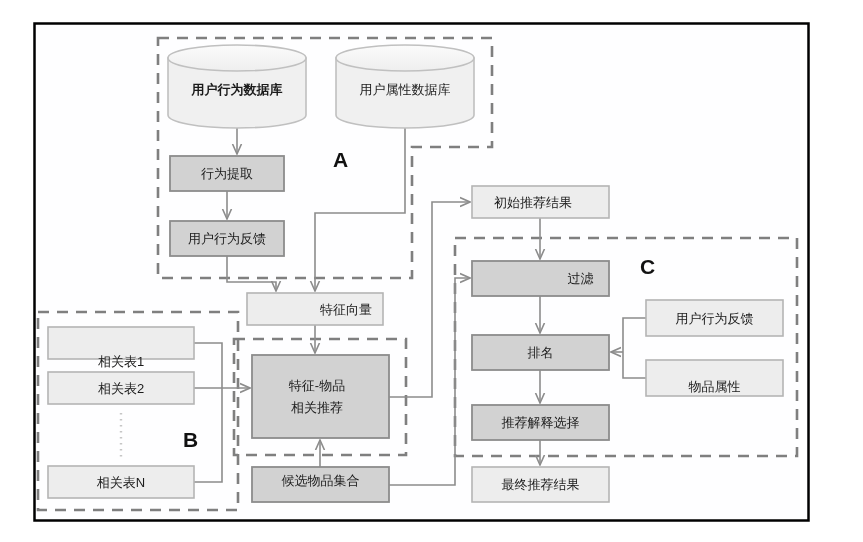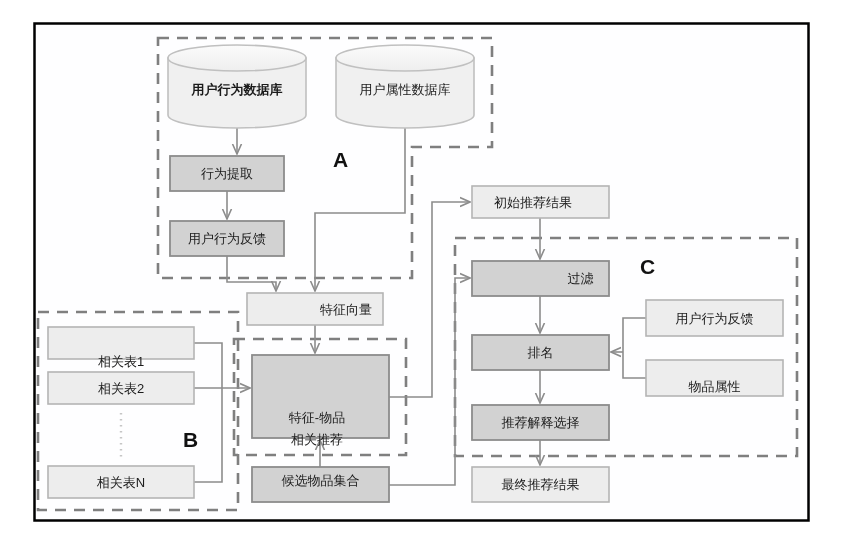"特征-物品" div.lbl { margin-top: 32px -> none }
